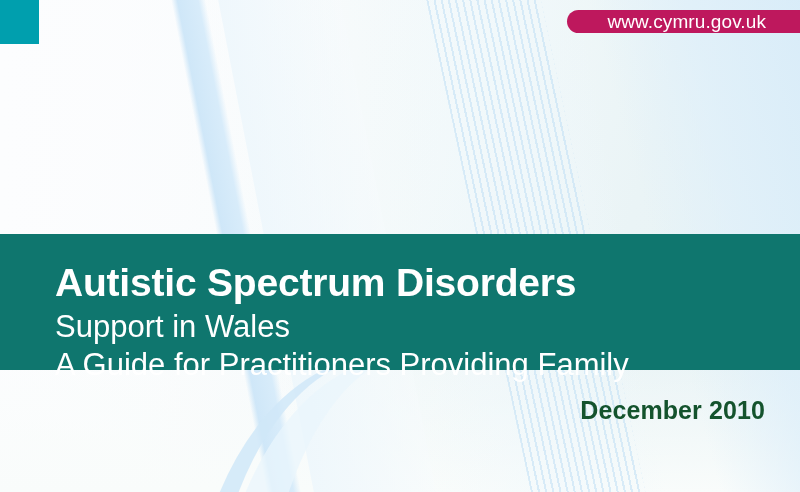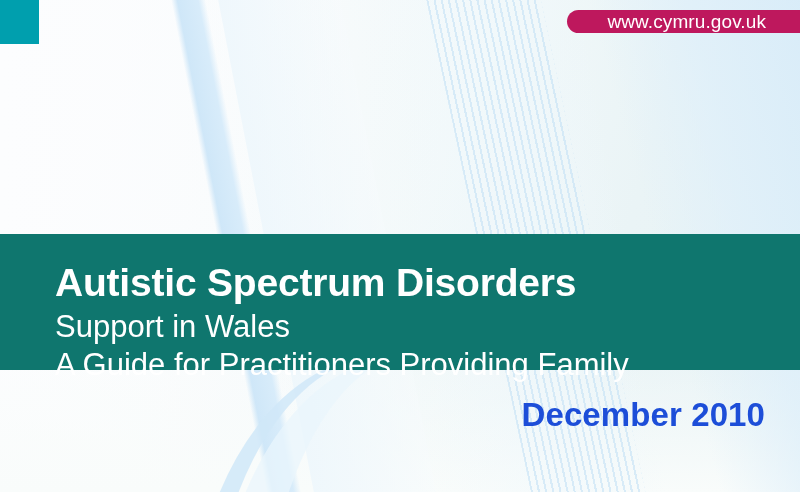"December 2010" .doc-date { color: #1d4ed8 -> #14532d; font-size: 33px -> 25px }
